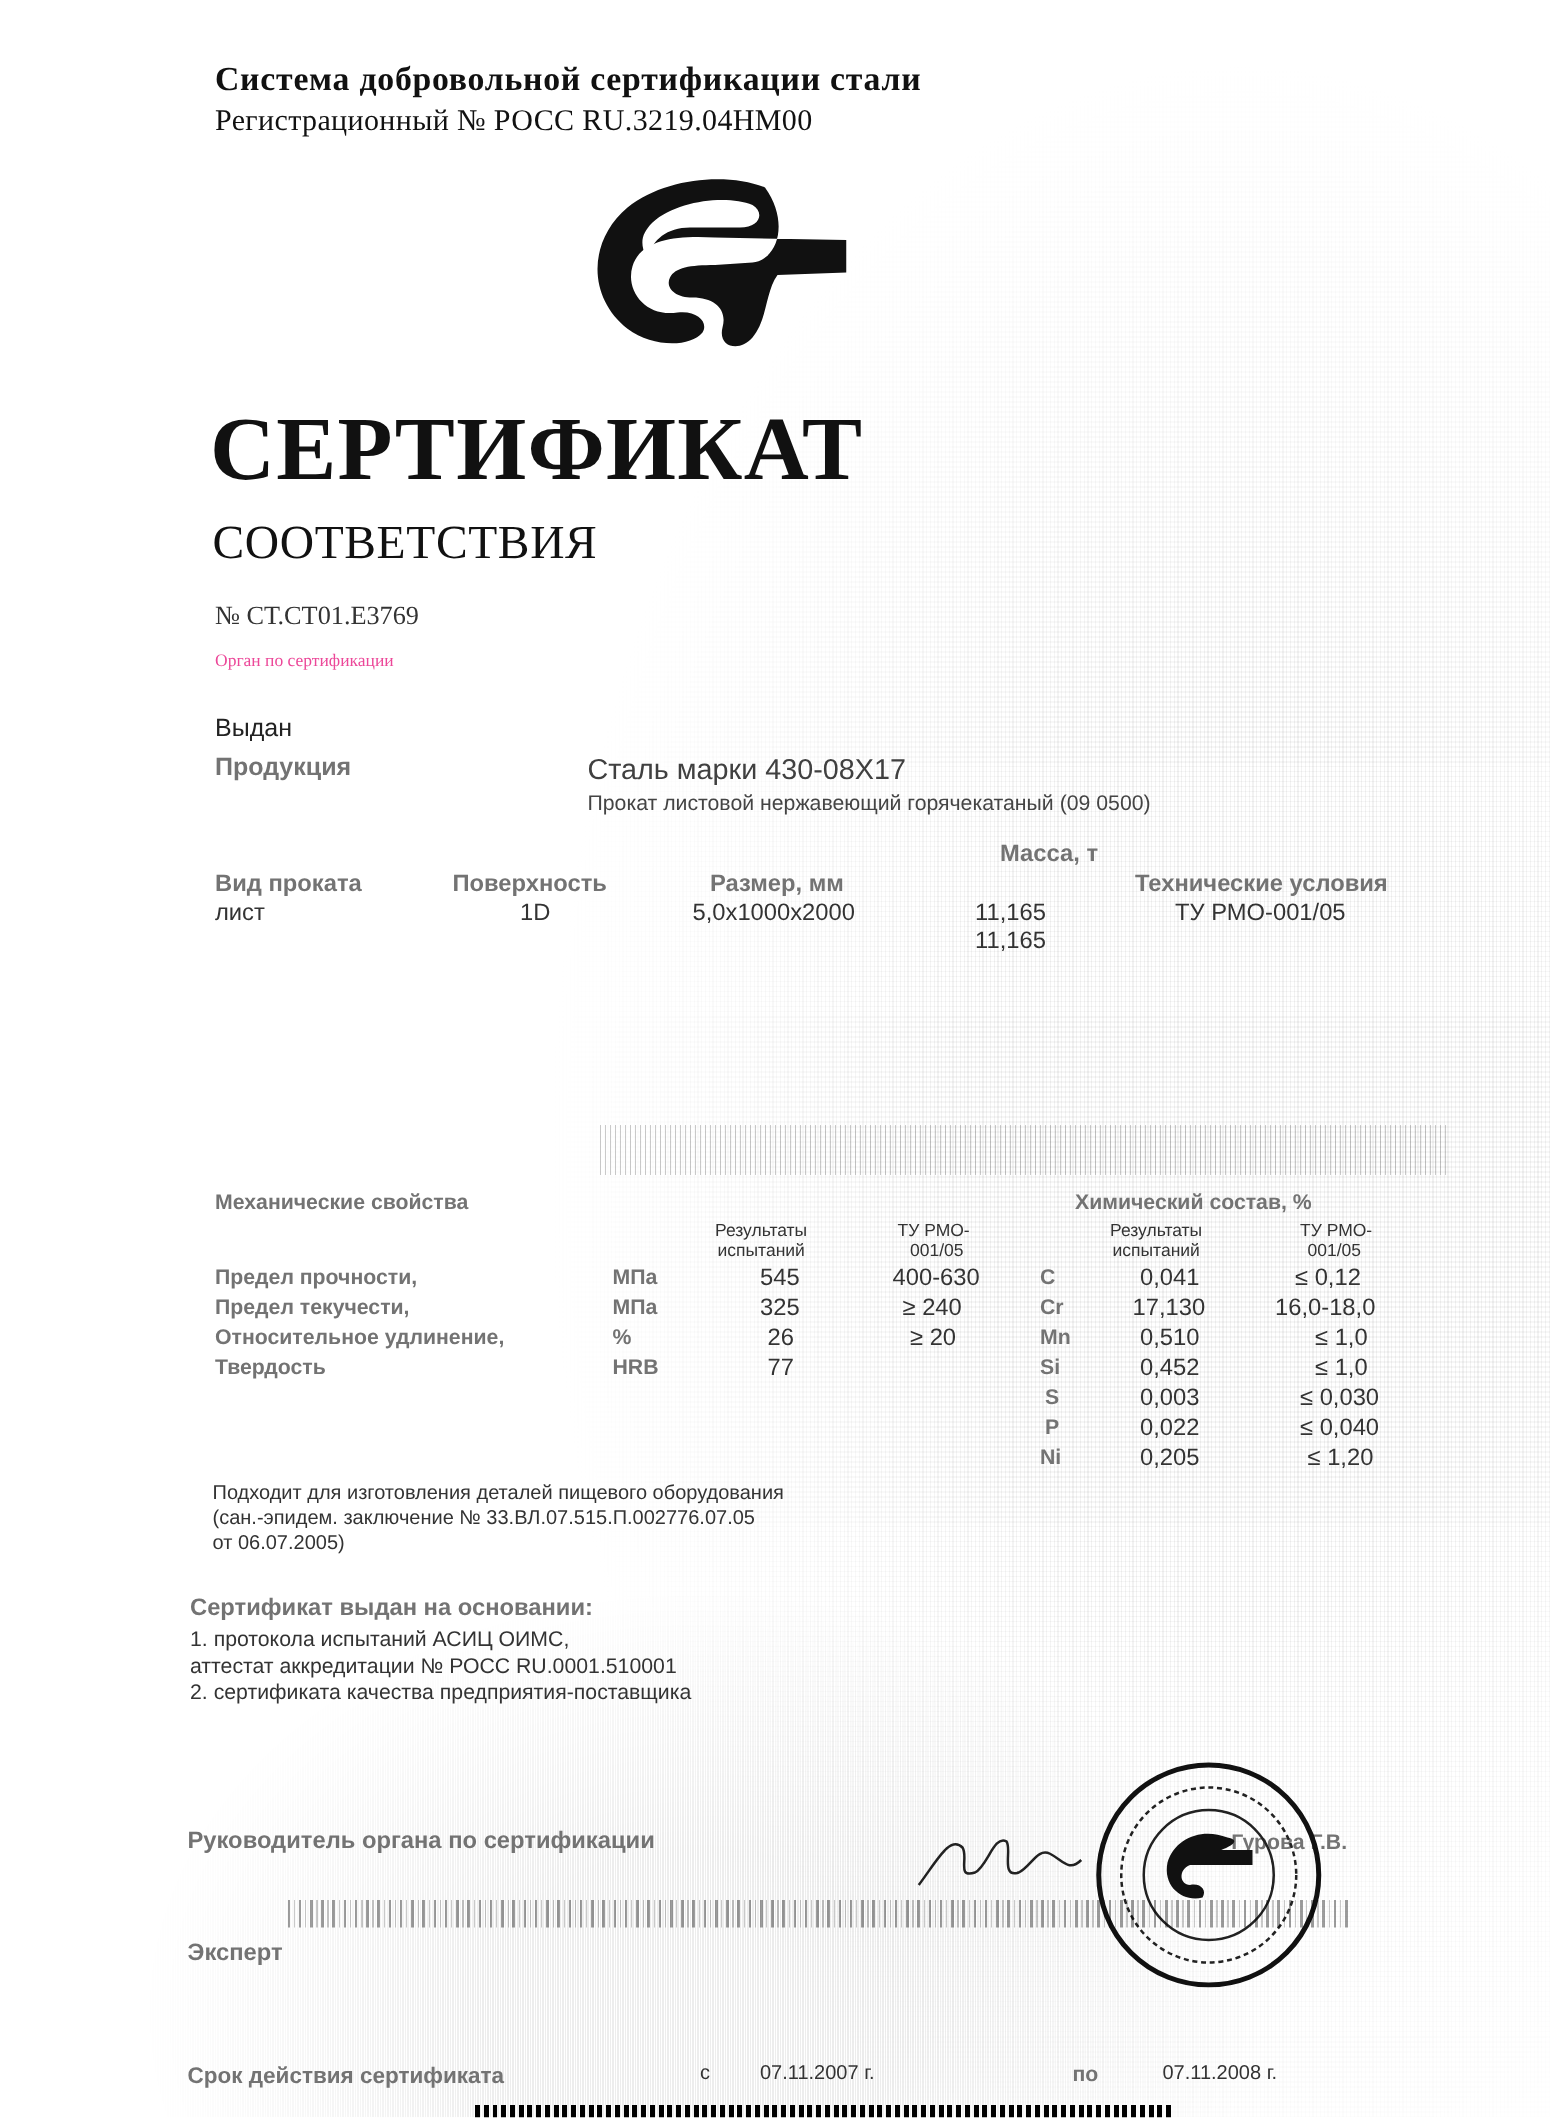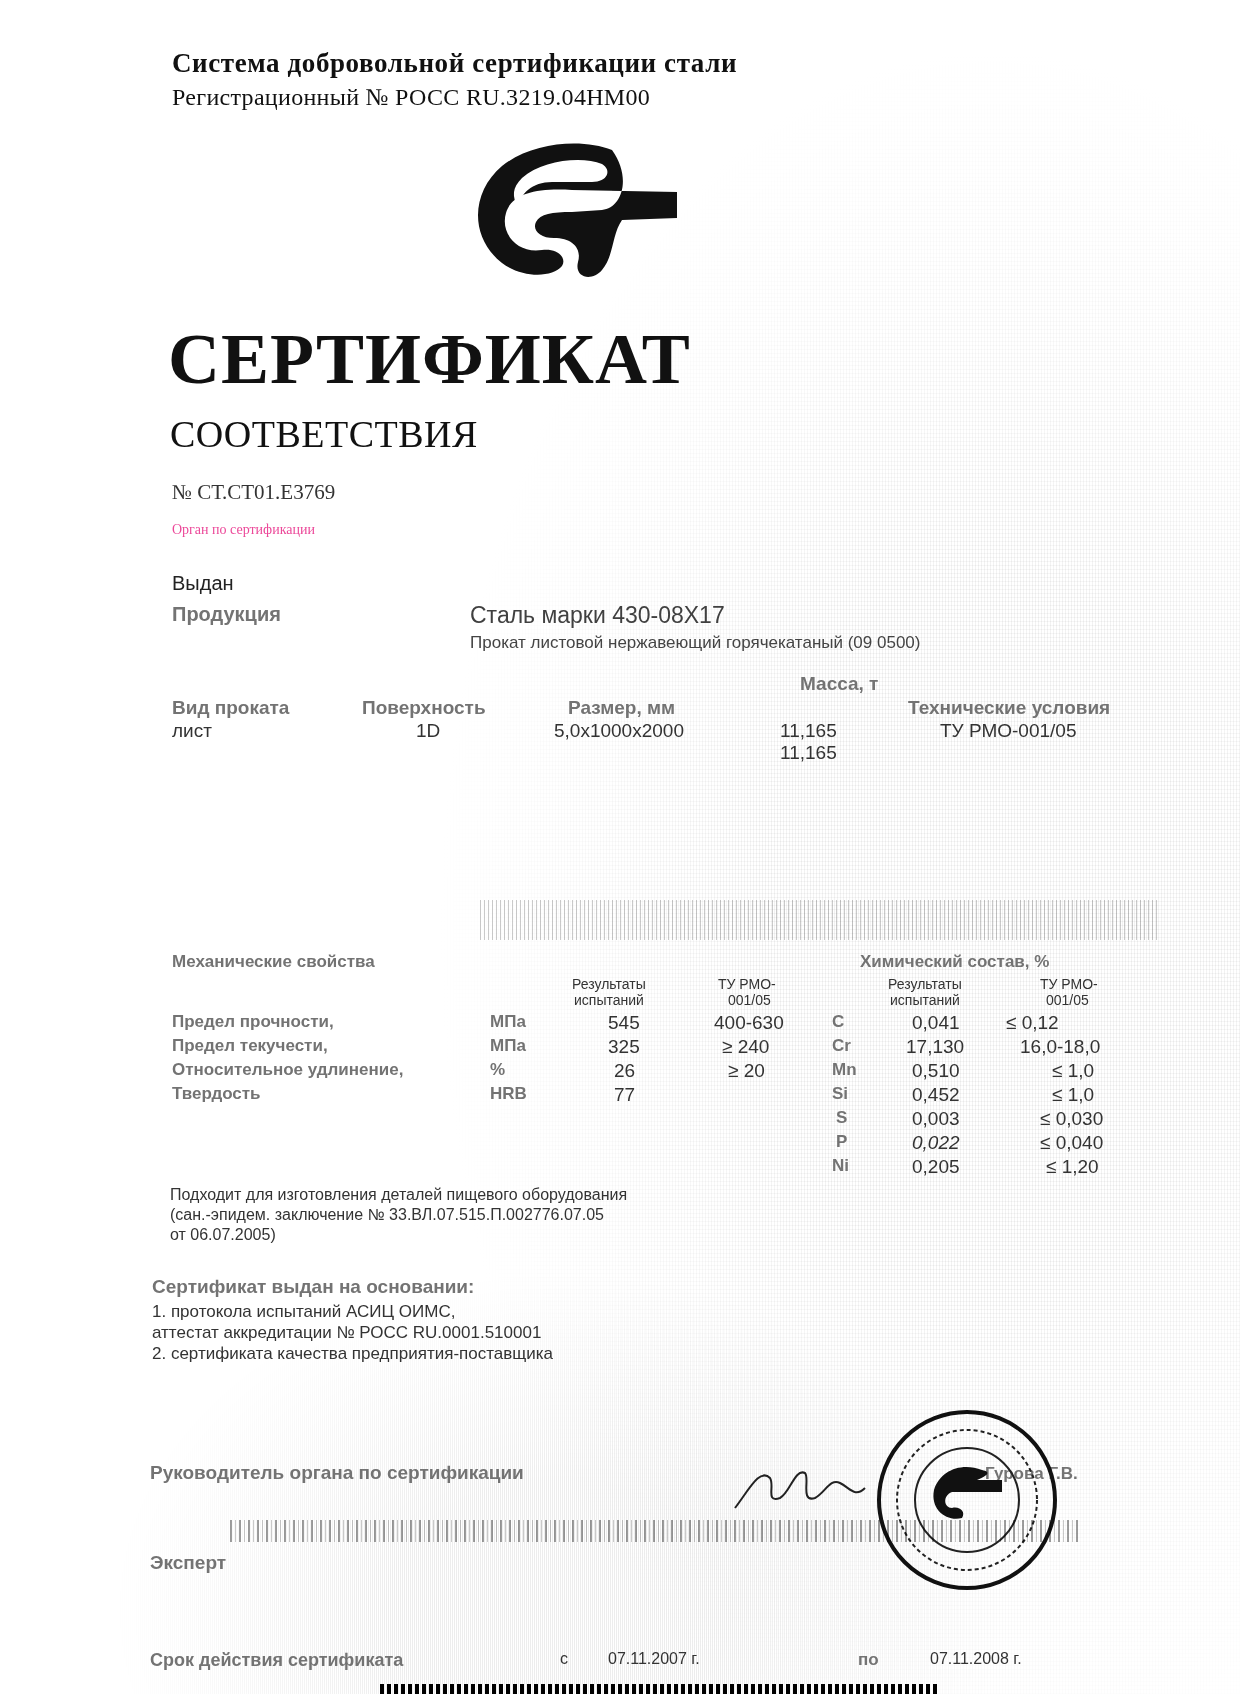"≤ 0,12" div.abs { left: 1006px -> 1036px }
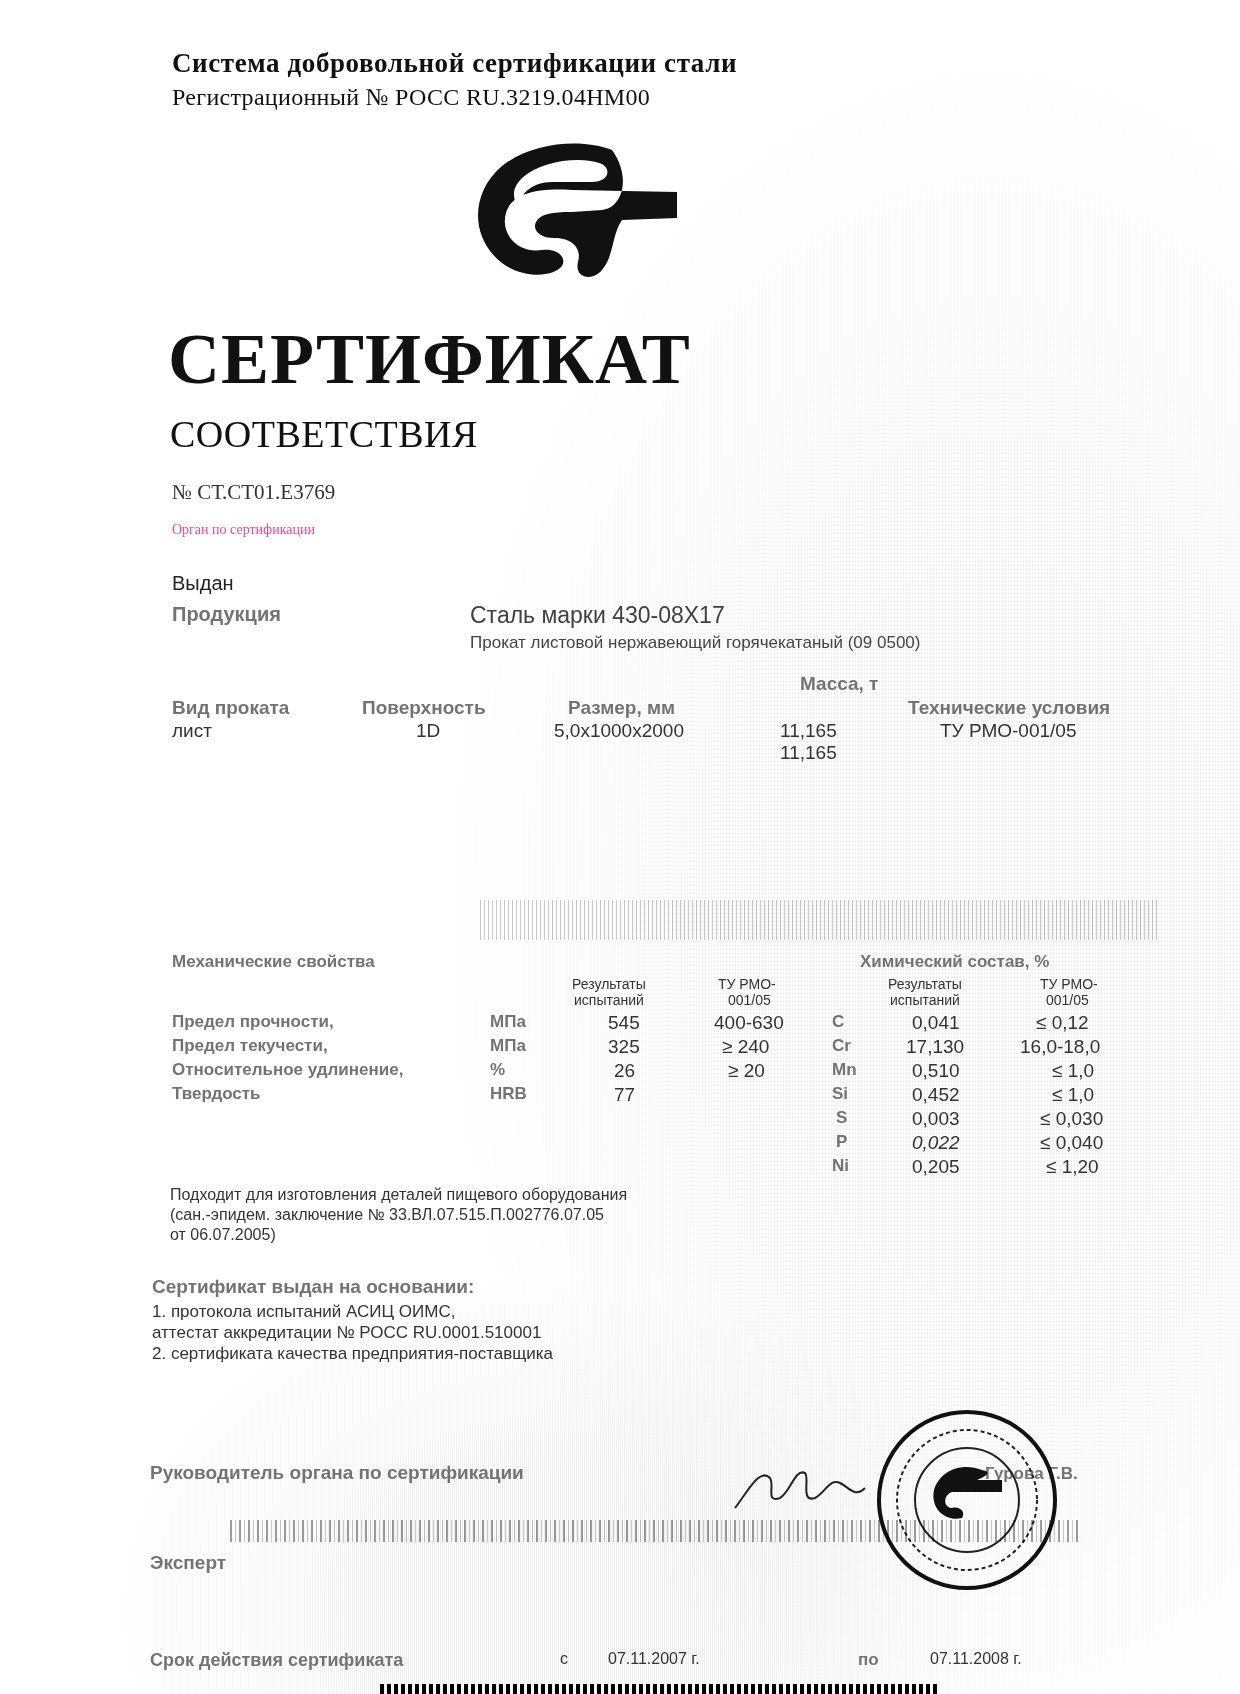"0,022" div.abs { font-style: italic -> none }
